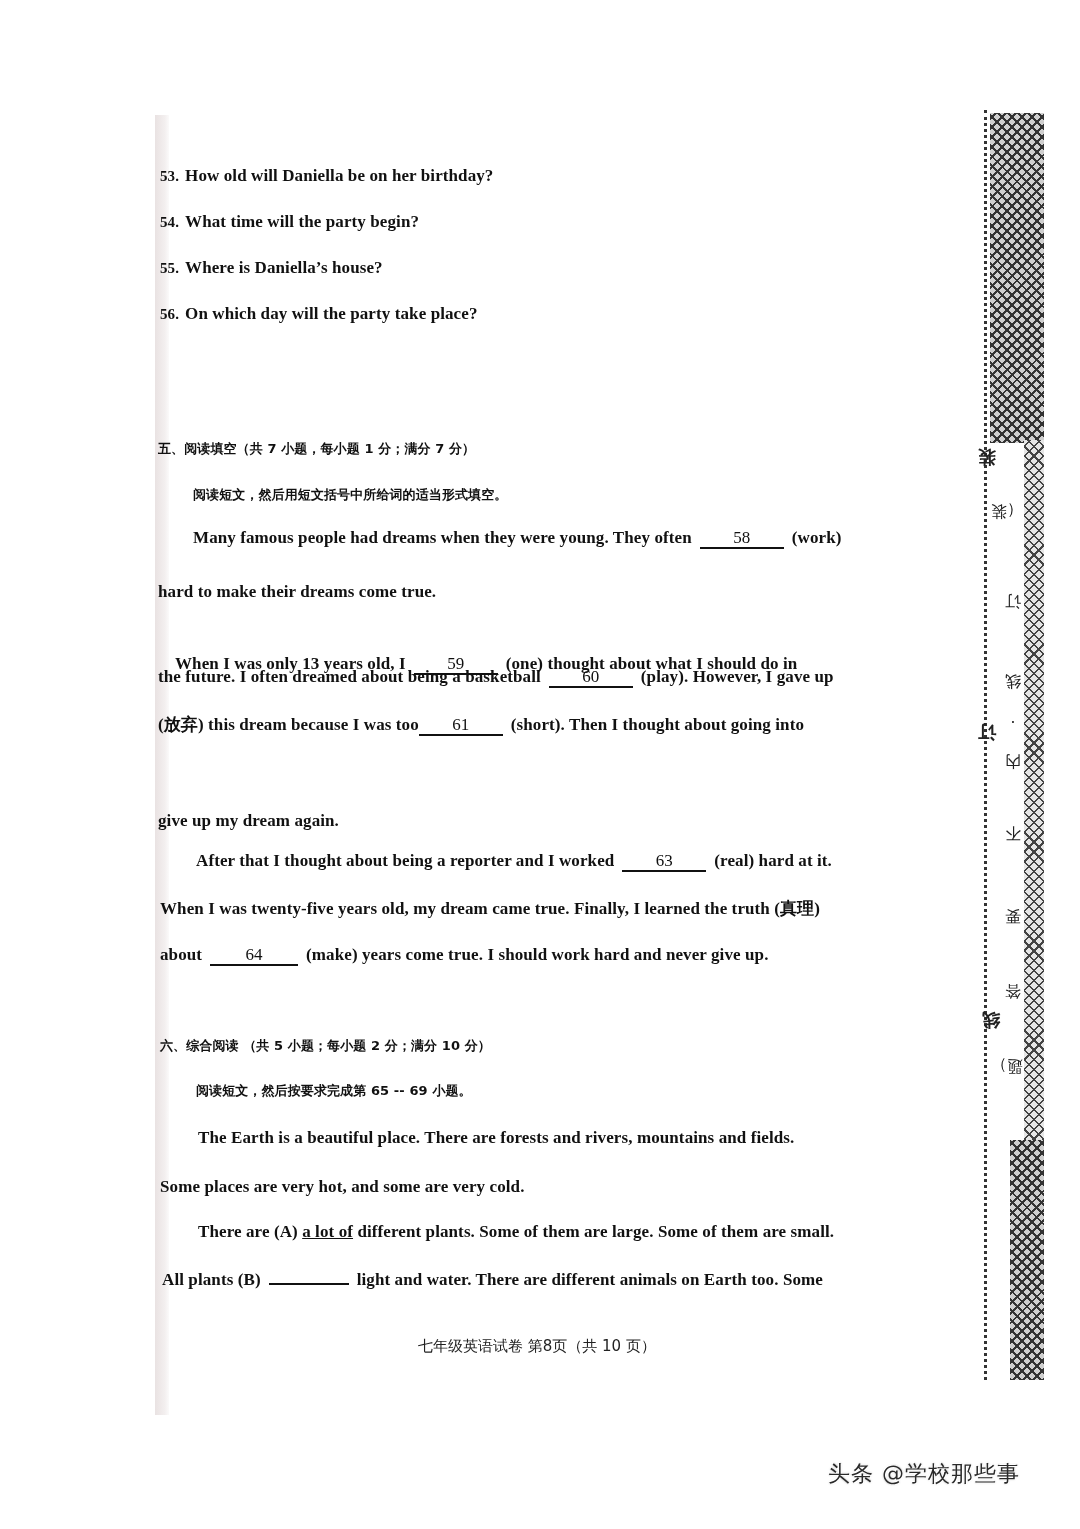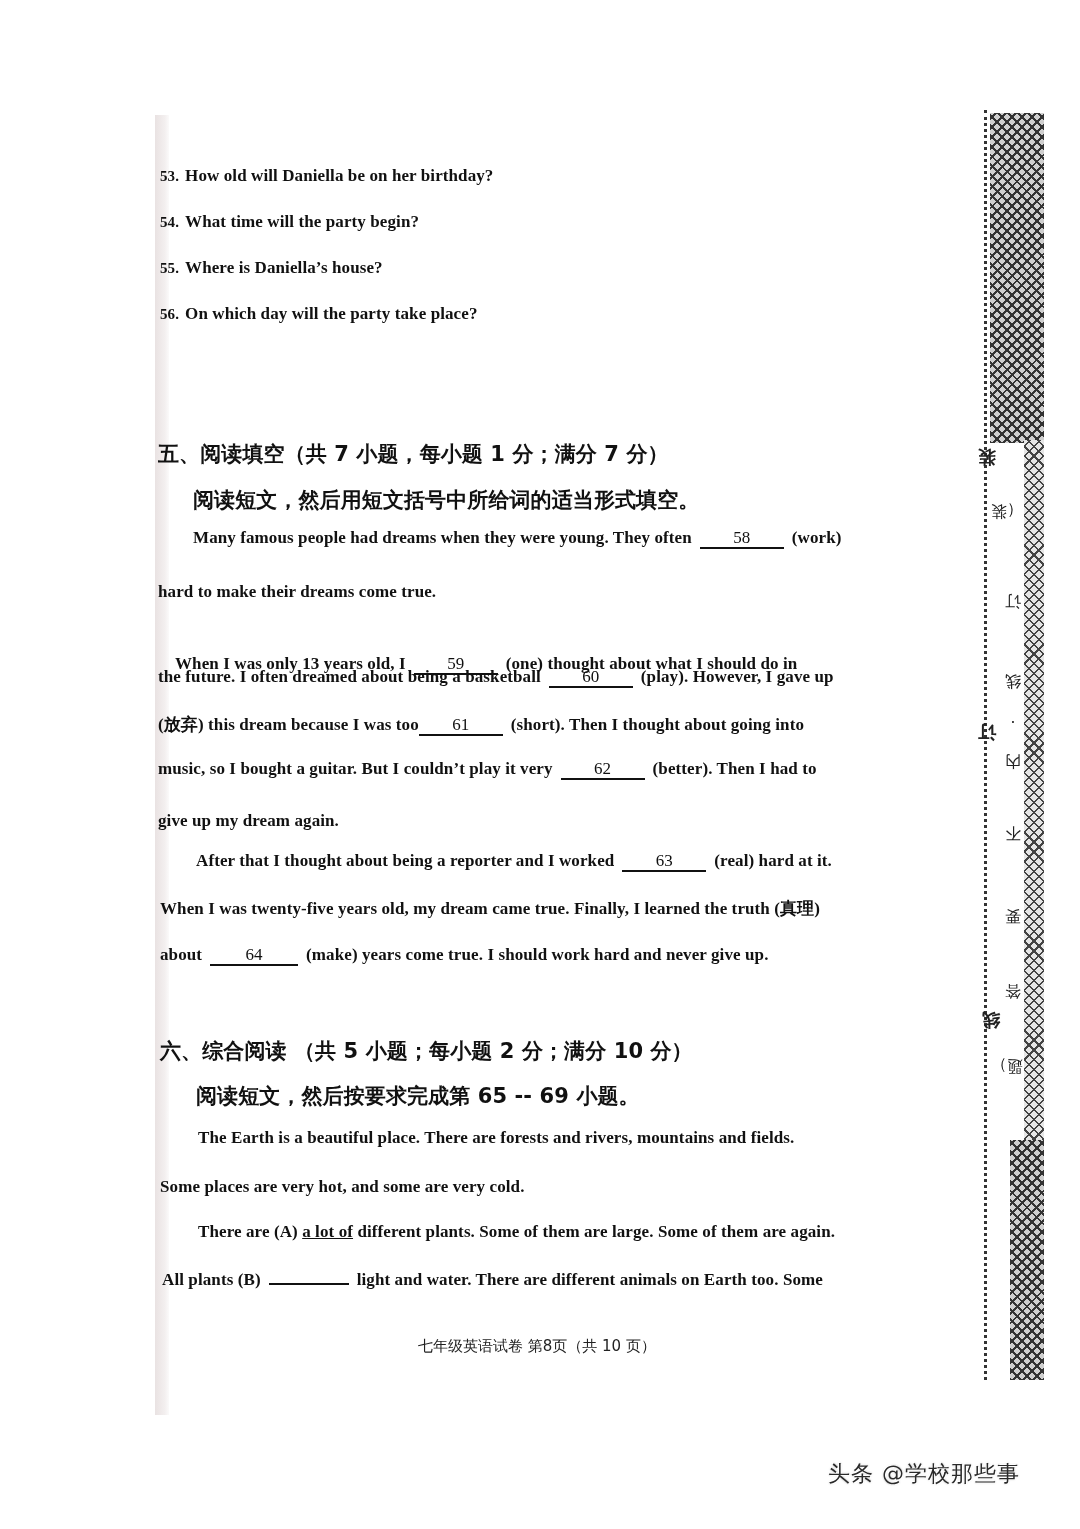"五、阅读填空（共 7 小题，每小题 1 分；满分" .cn { font-size: 21px -> 13px }
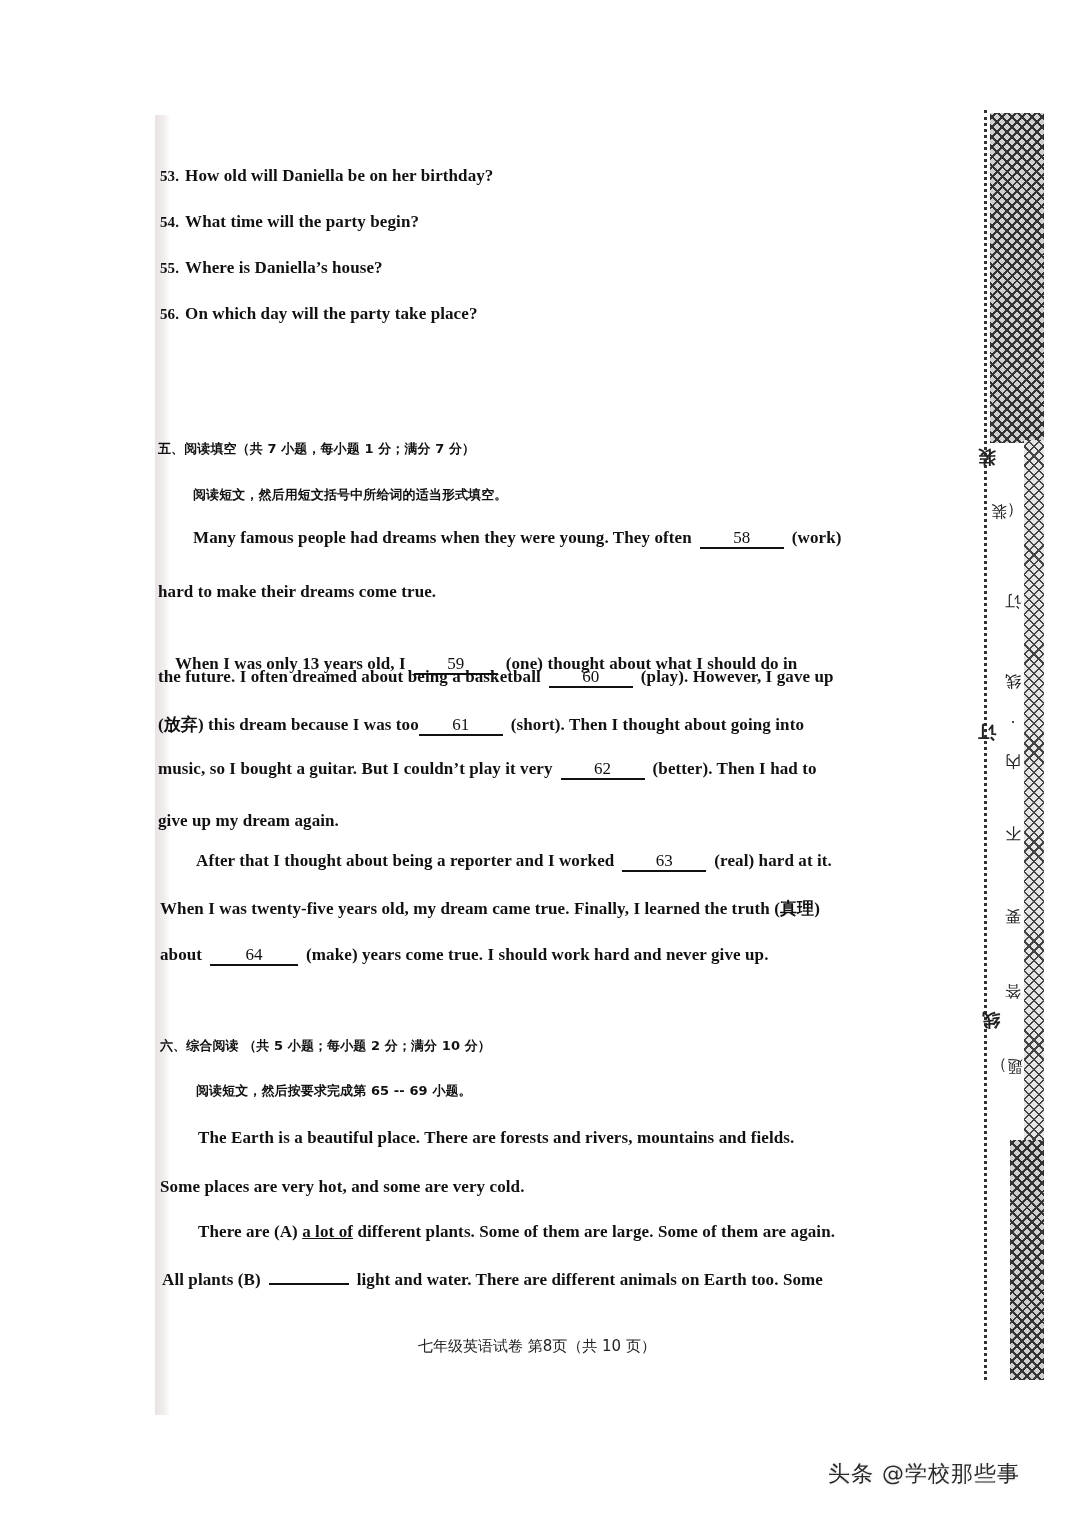"music, so I bought a" div.line { html: <div> <span>music, so I bought a guitar. But I couldn’t play it very</span><span>62</span><span>(better). Then I had to</span> </div> -> none }
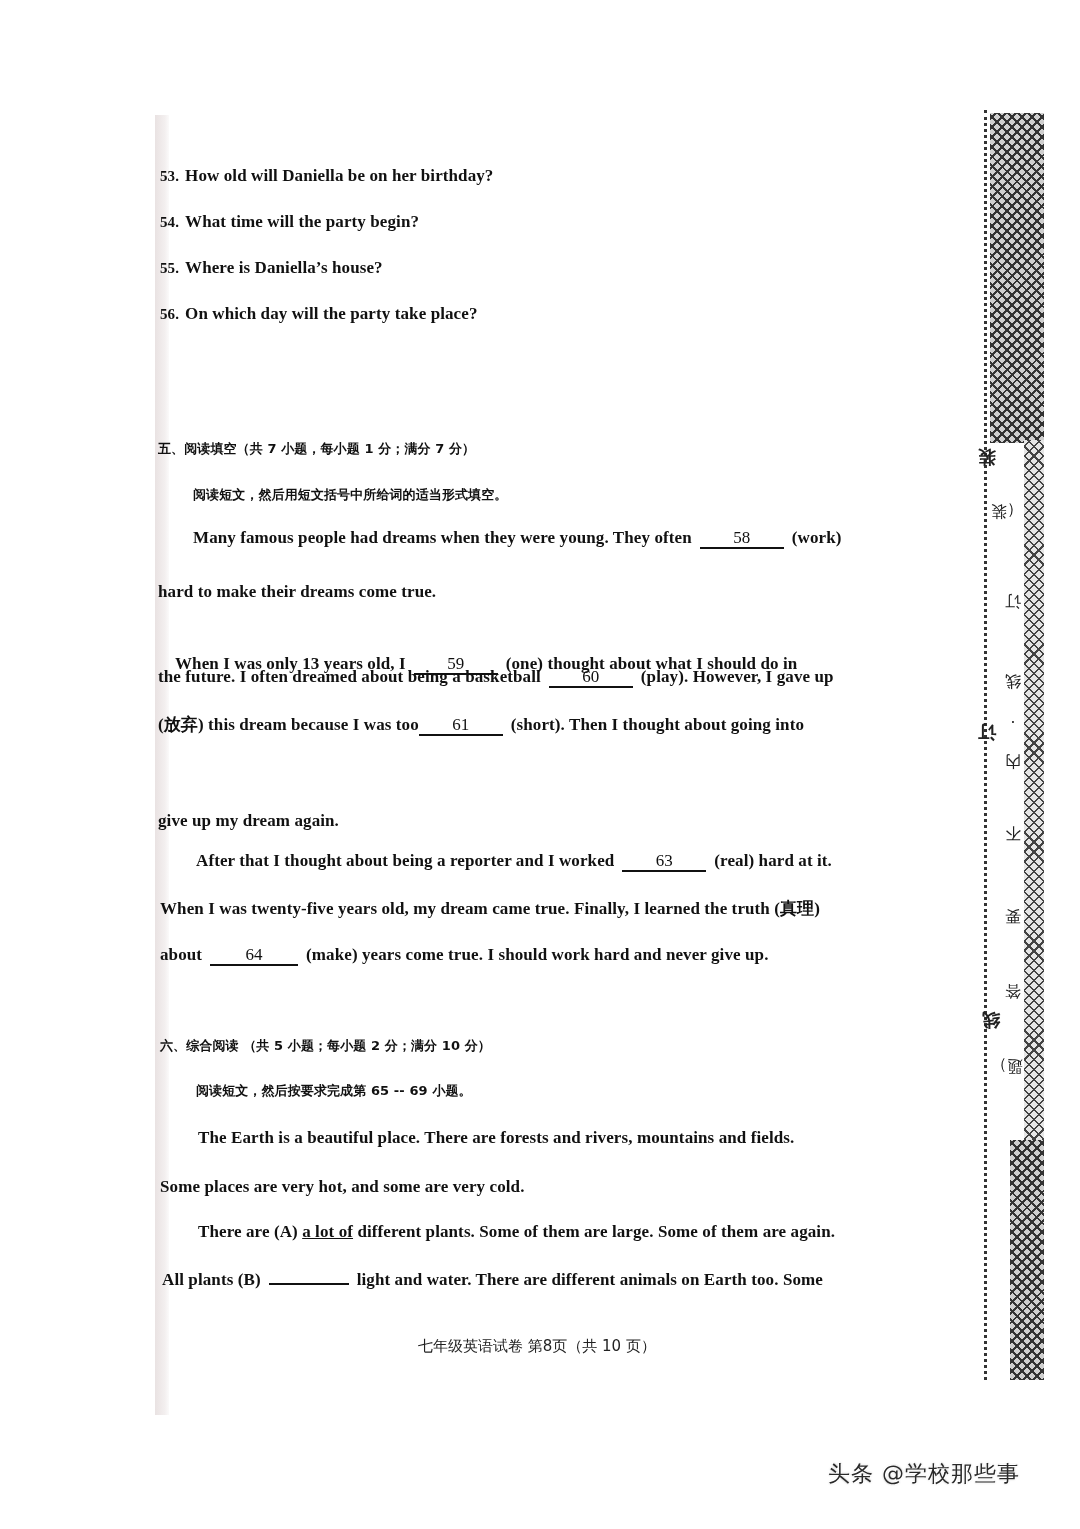"different plants. Some of them" span { text: again -> small }
